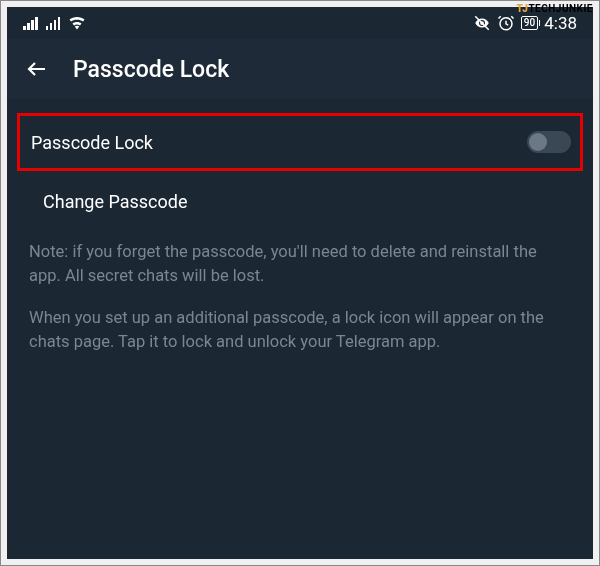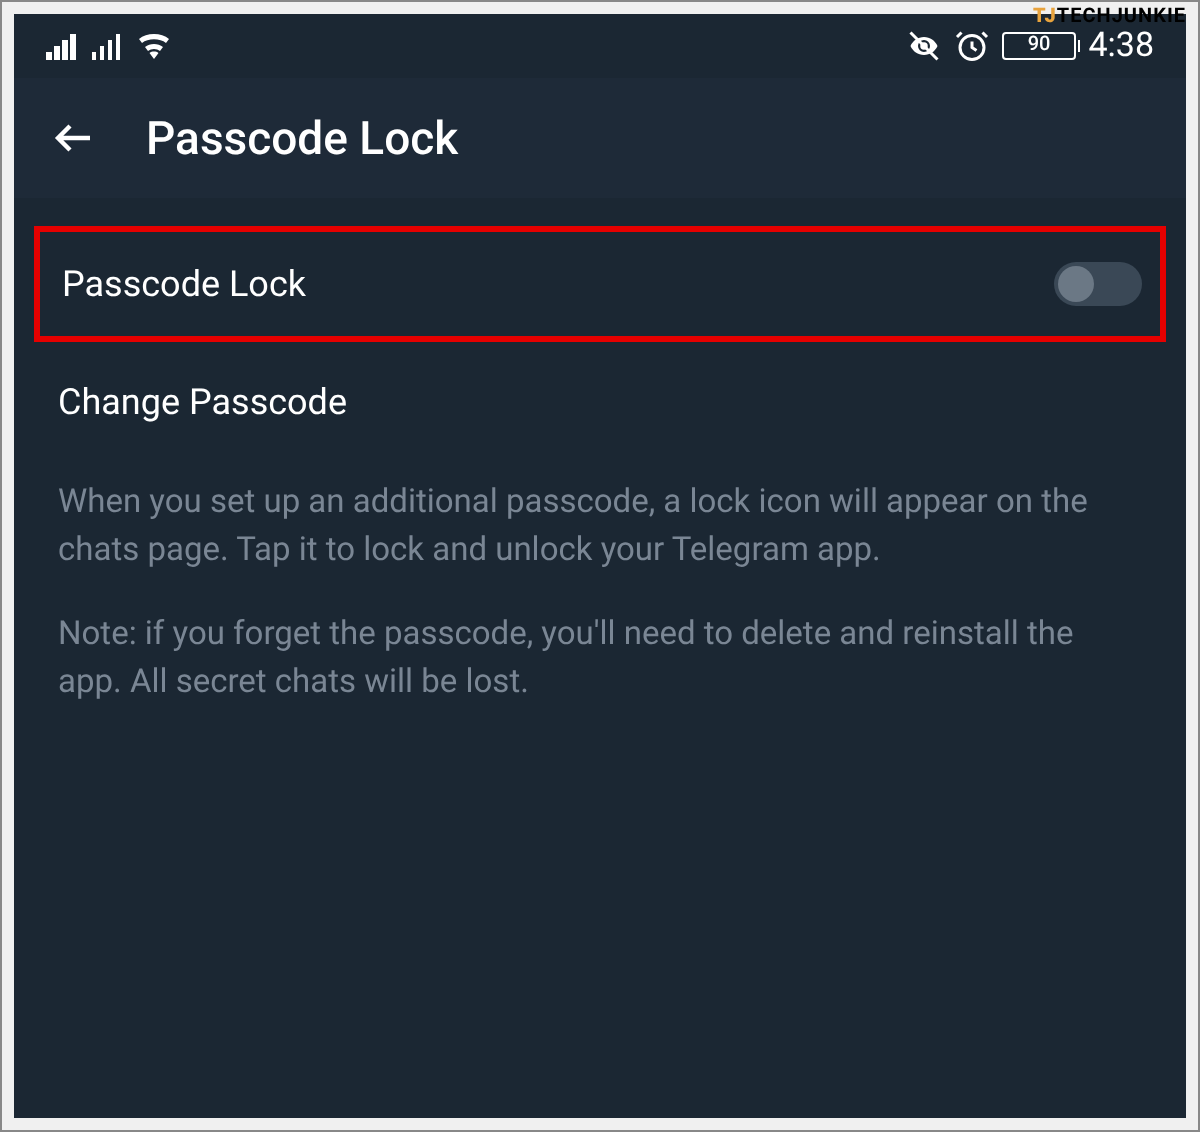"90" .battery-box { padding: 0 12px -> 0 2px }
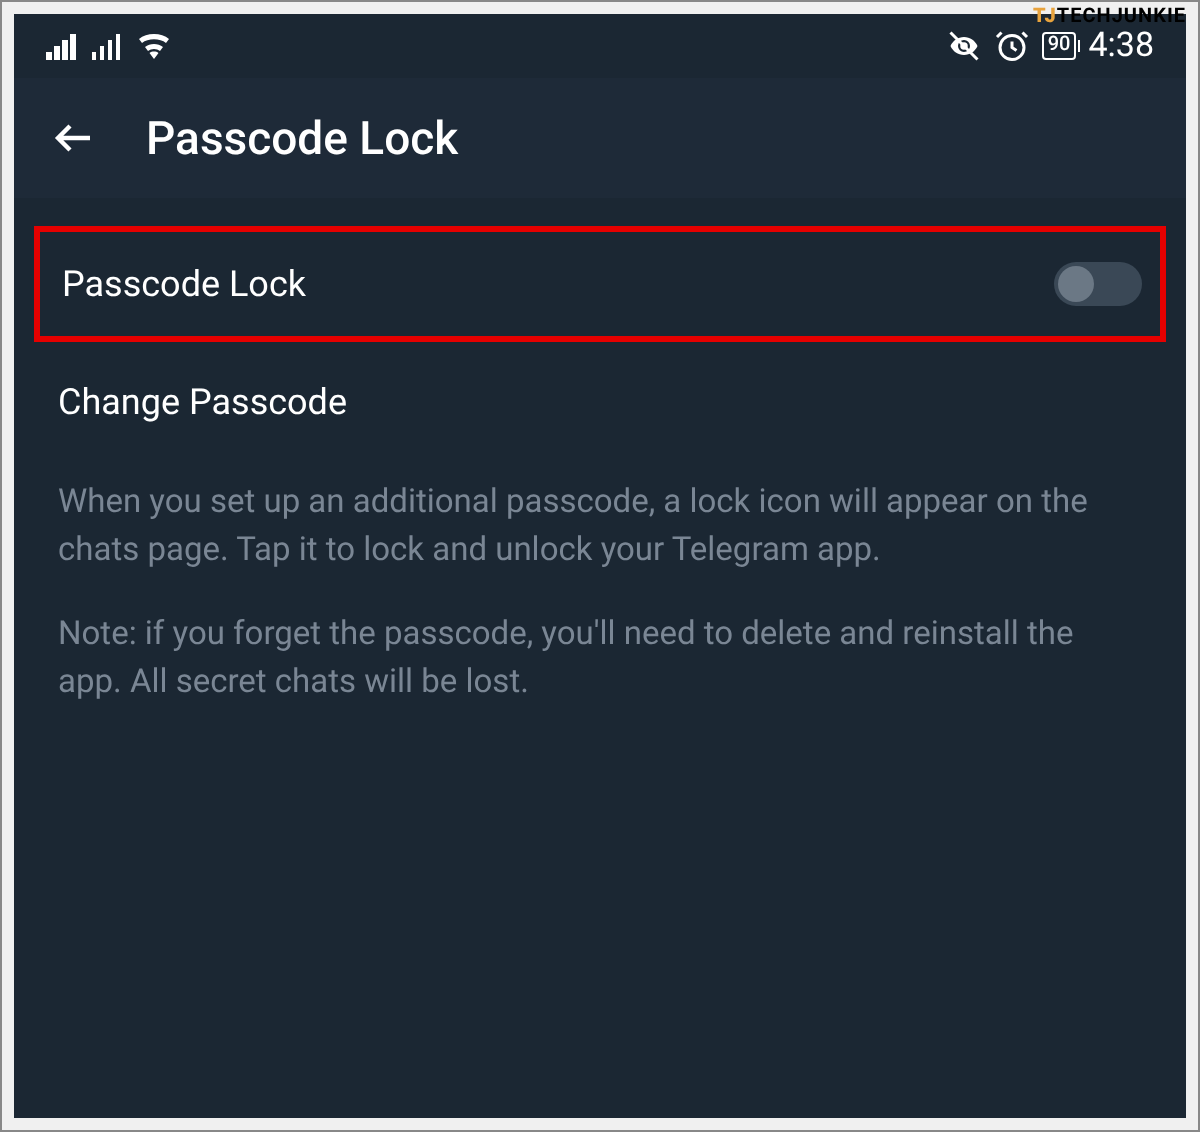"Change Passcode" .row { padding: 18px 22px -> 18px 36px }
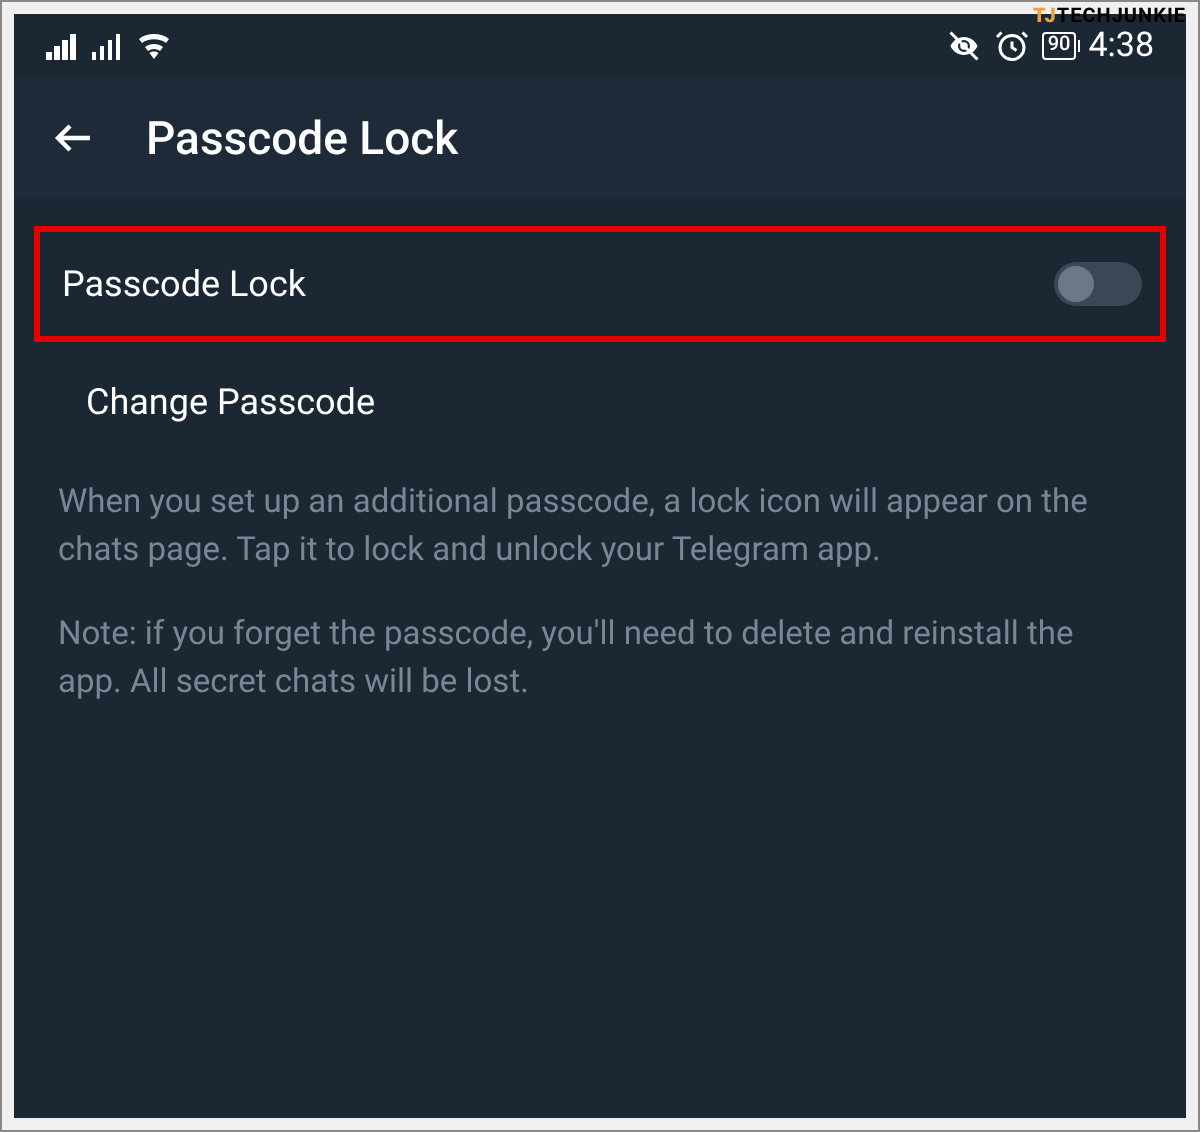"When you set up an" p { order: before "Note: if you forget the" -> after "Note: if you forget the" }
